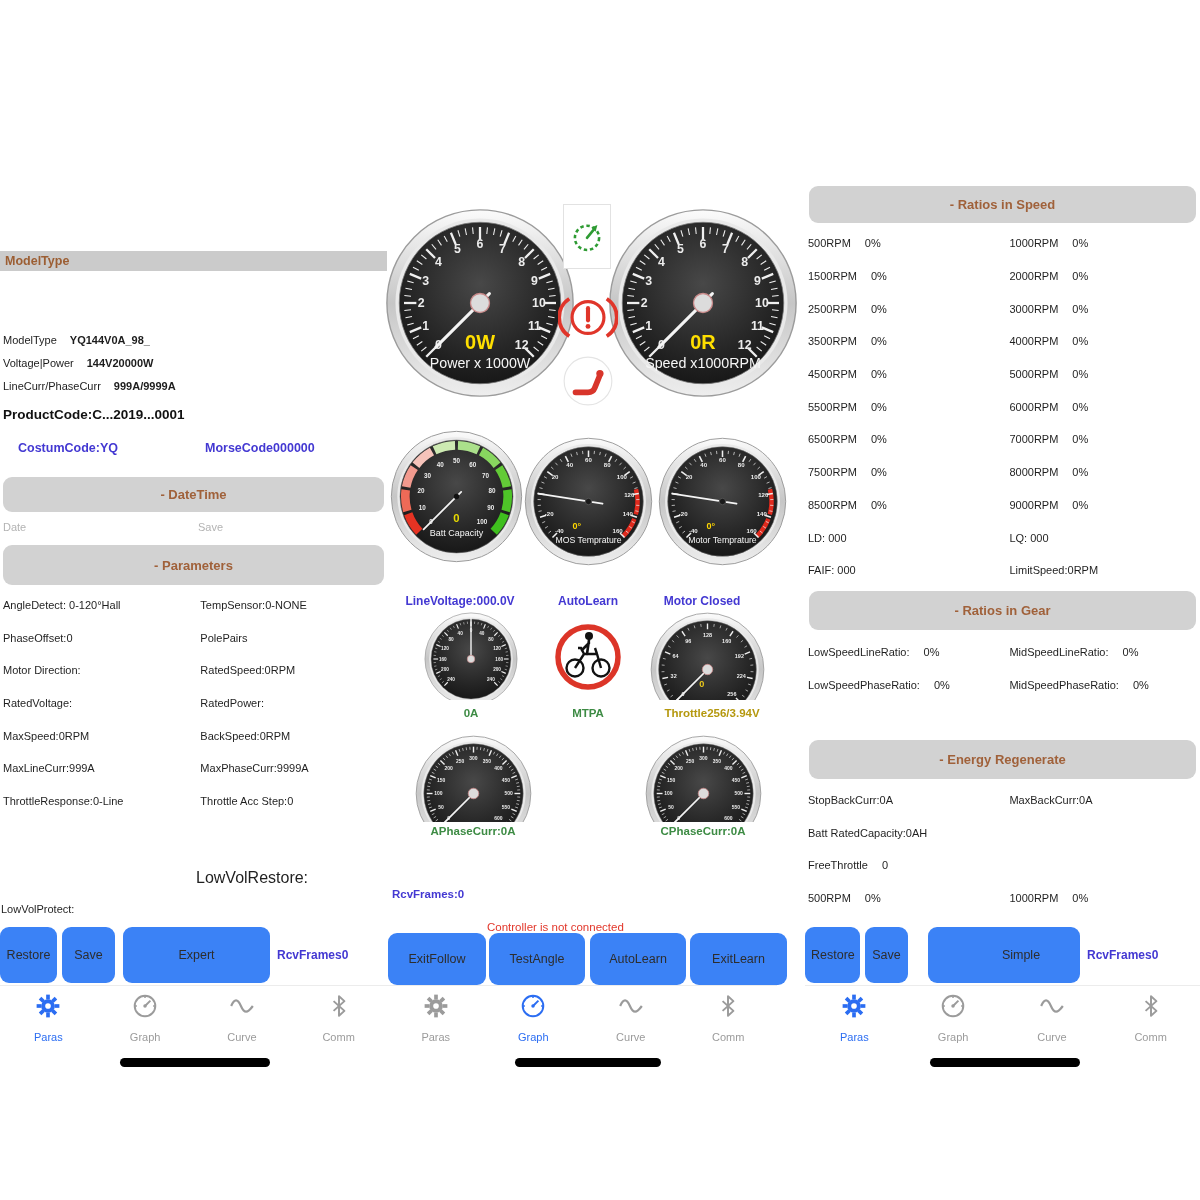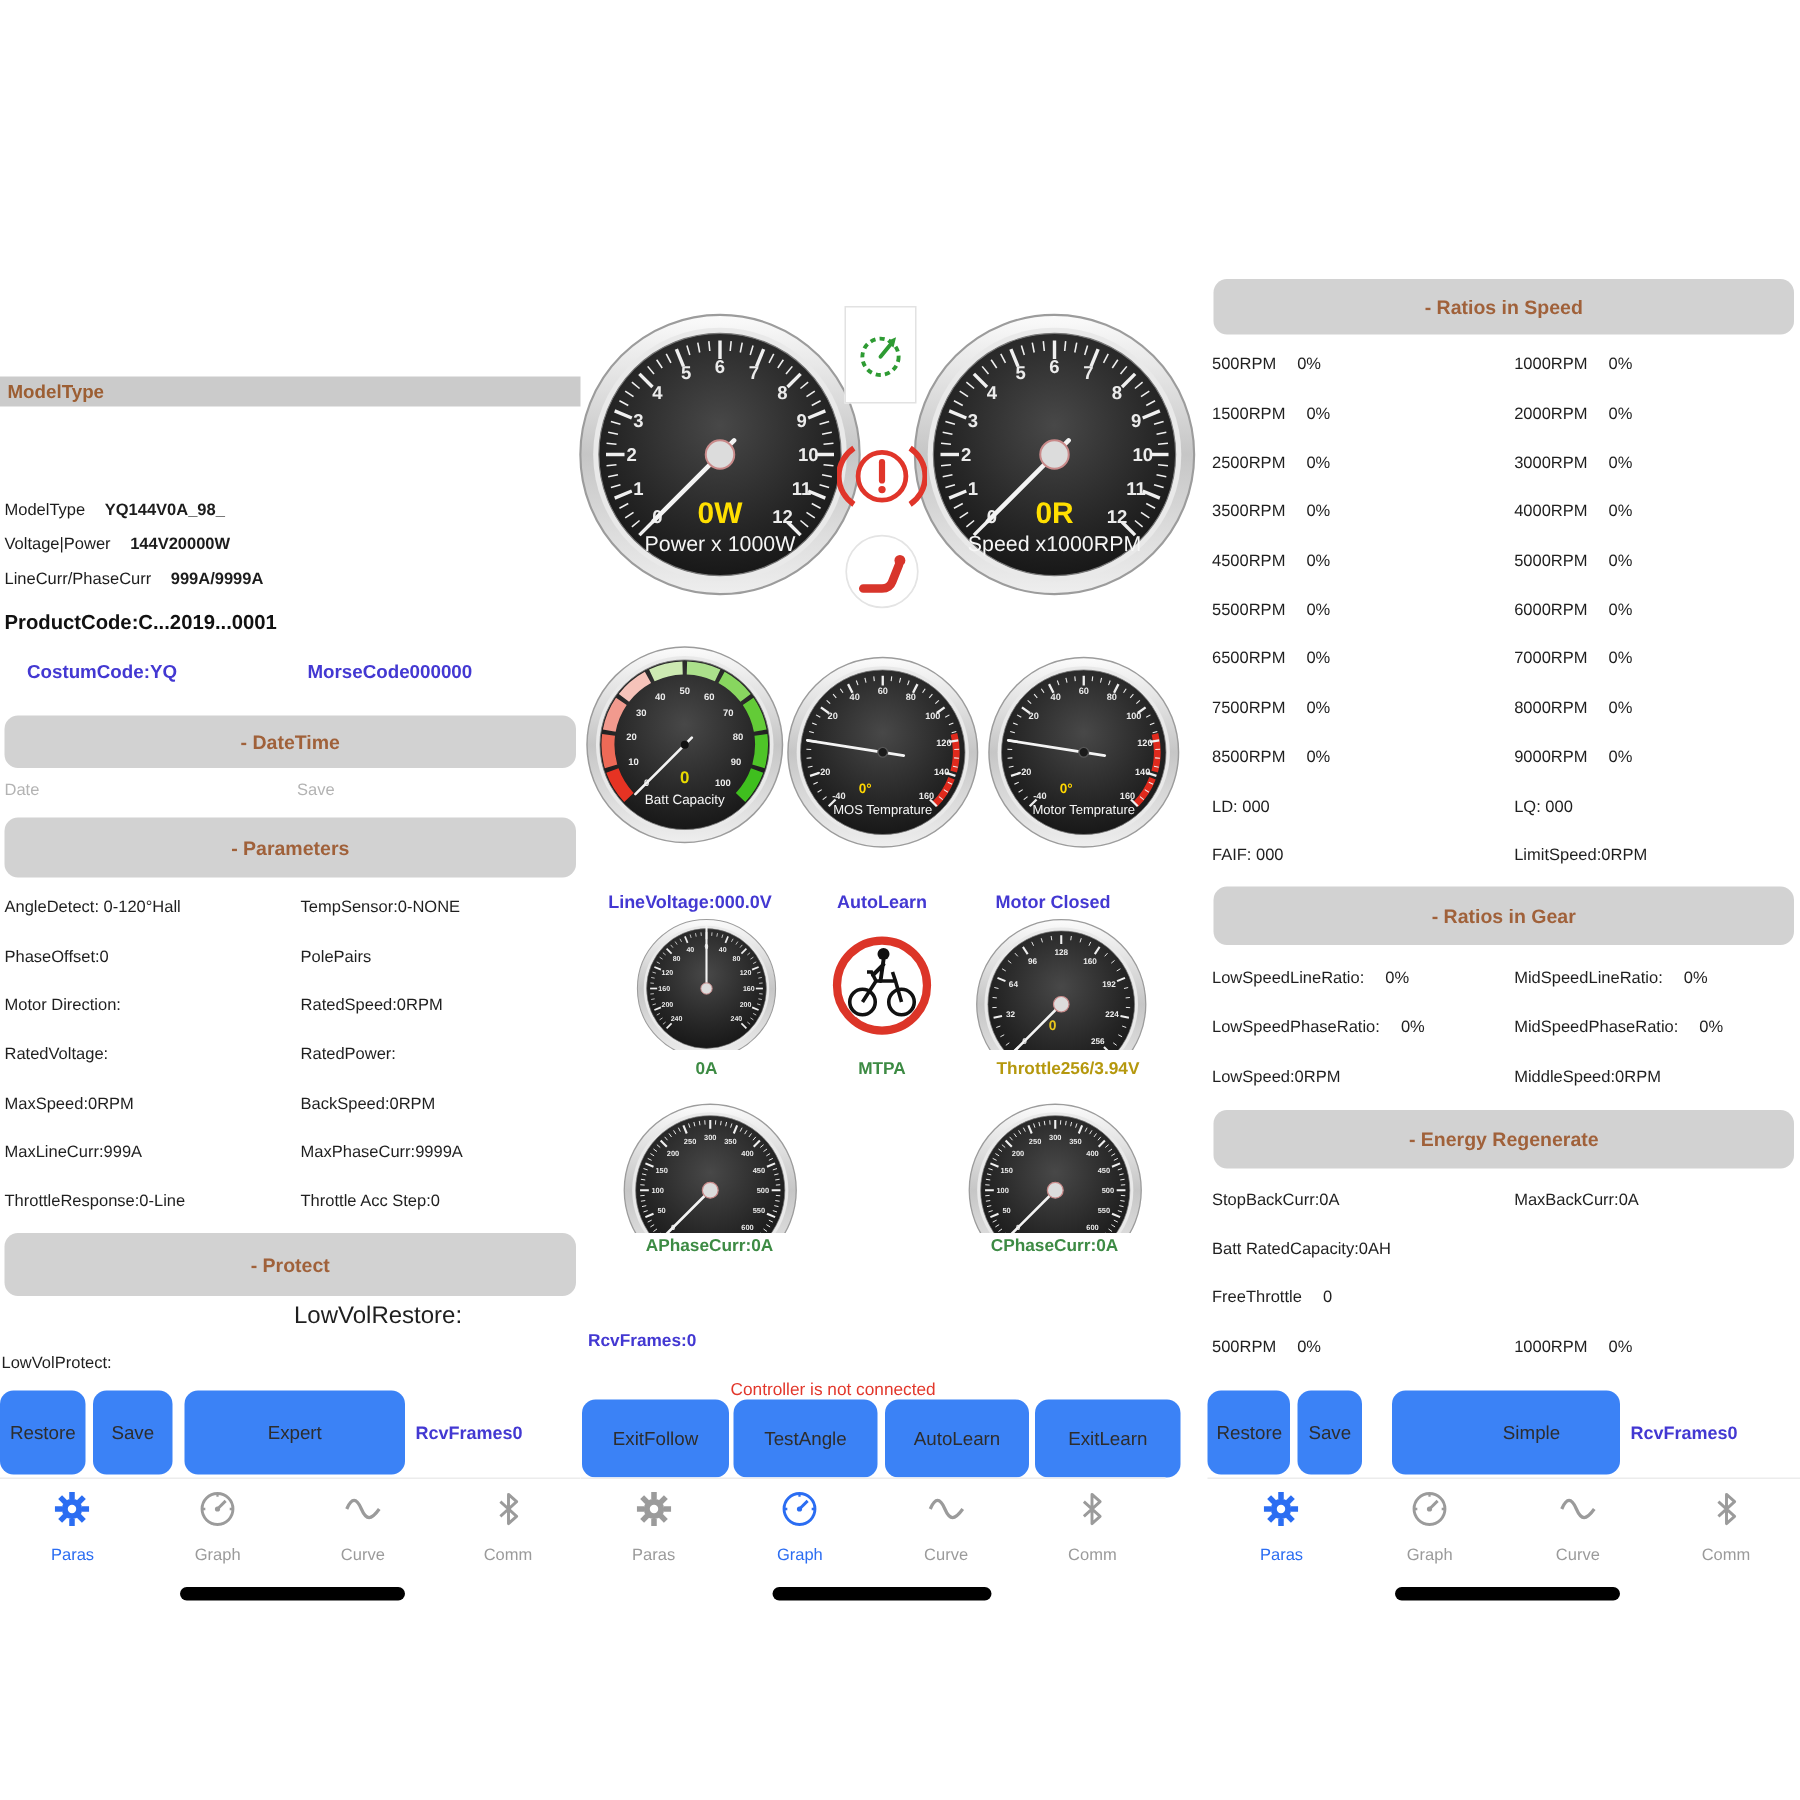"LowSpeed:0RPM" div.prow { html: <div> <span> <span>LowSpeed:0RPM</span> </span> <span> <span>MiddleSpeed:0RPM</span> </span> </div> -> none }
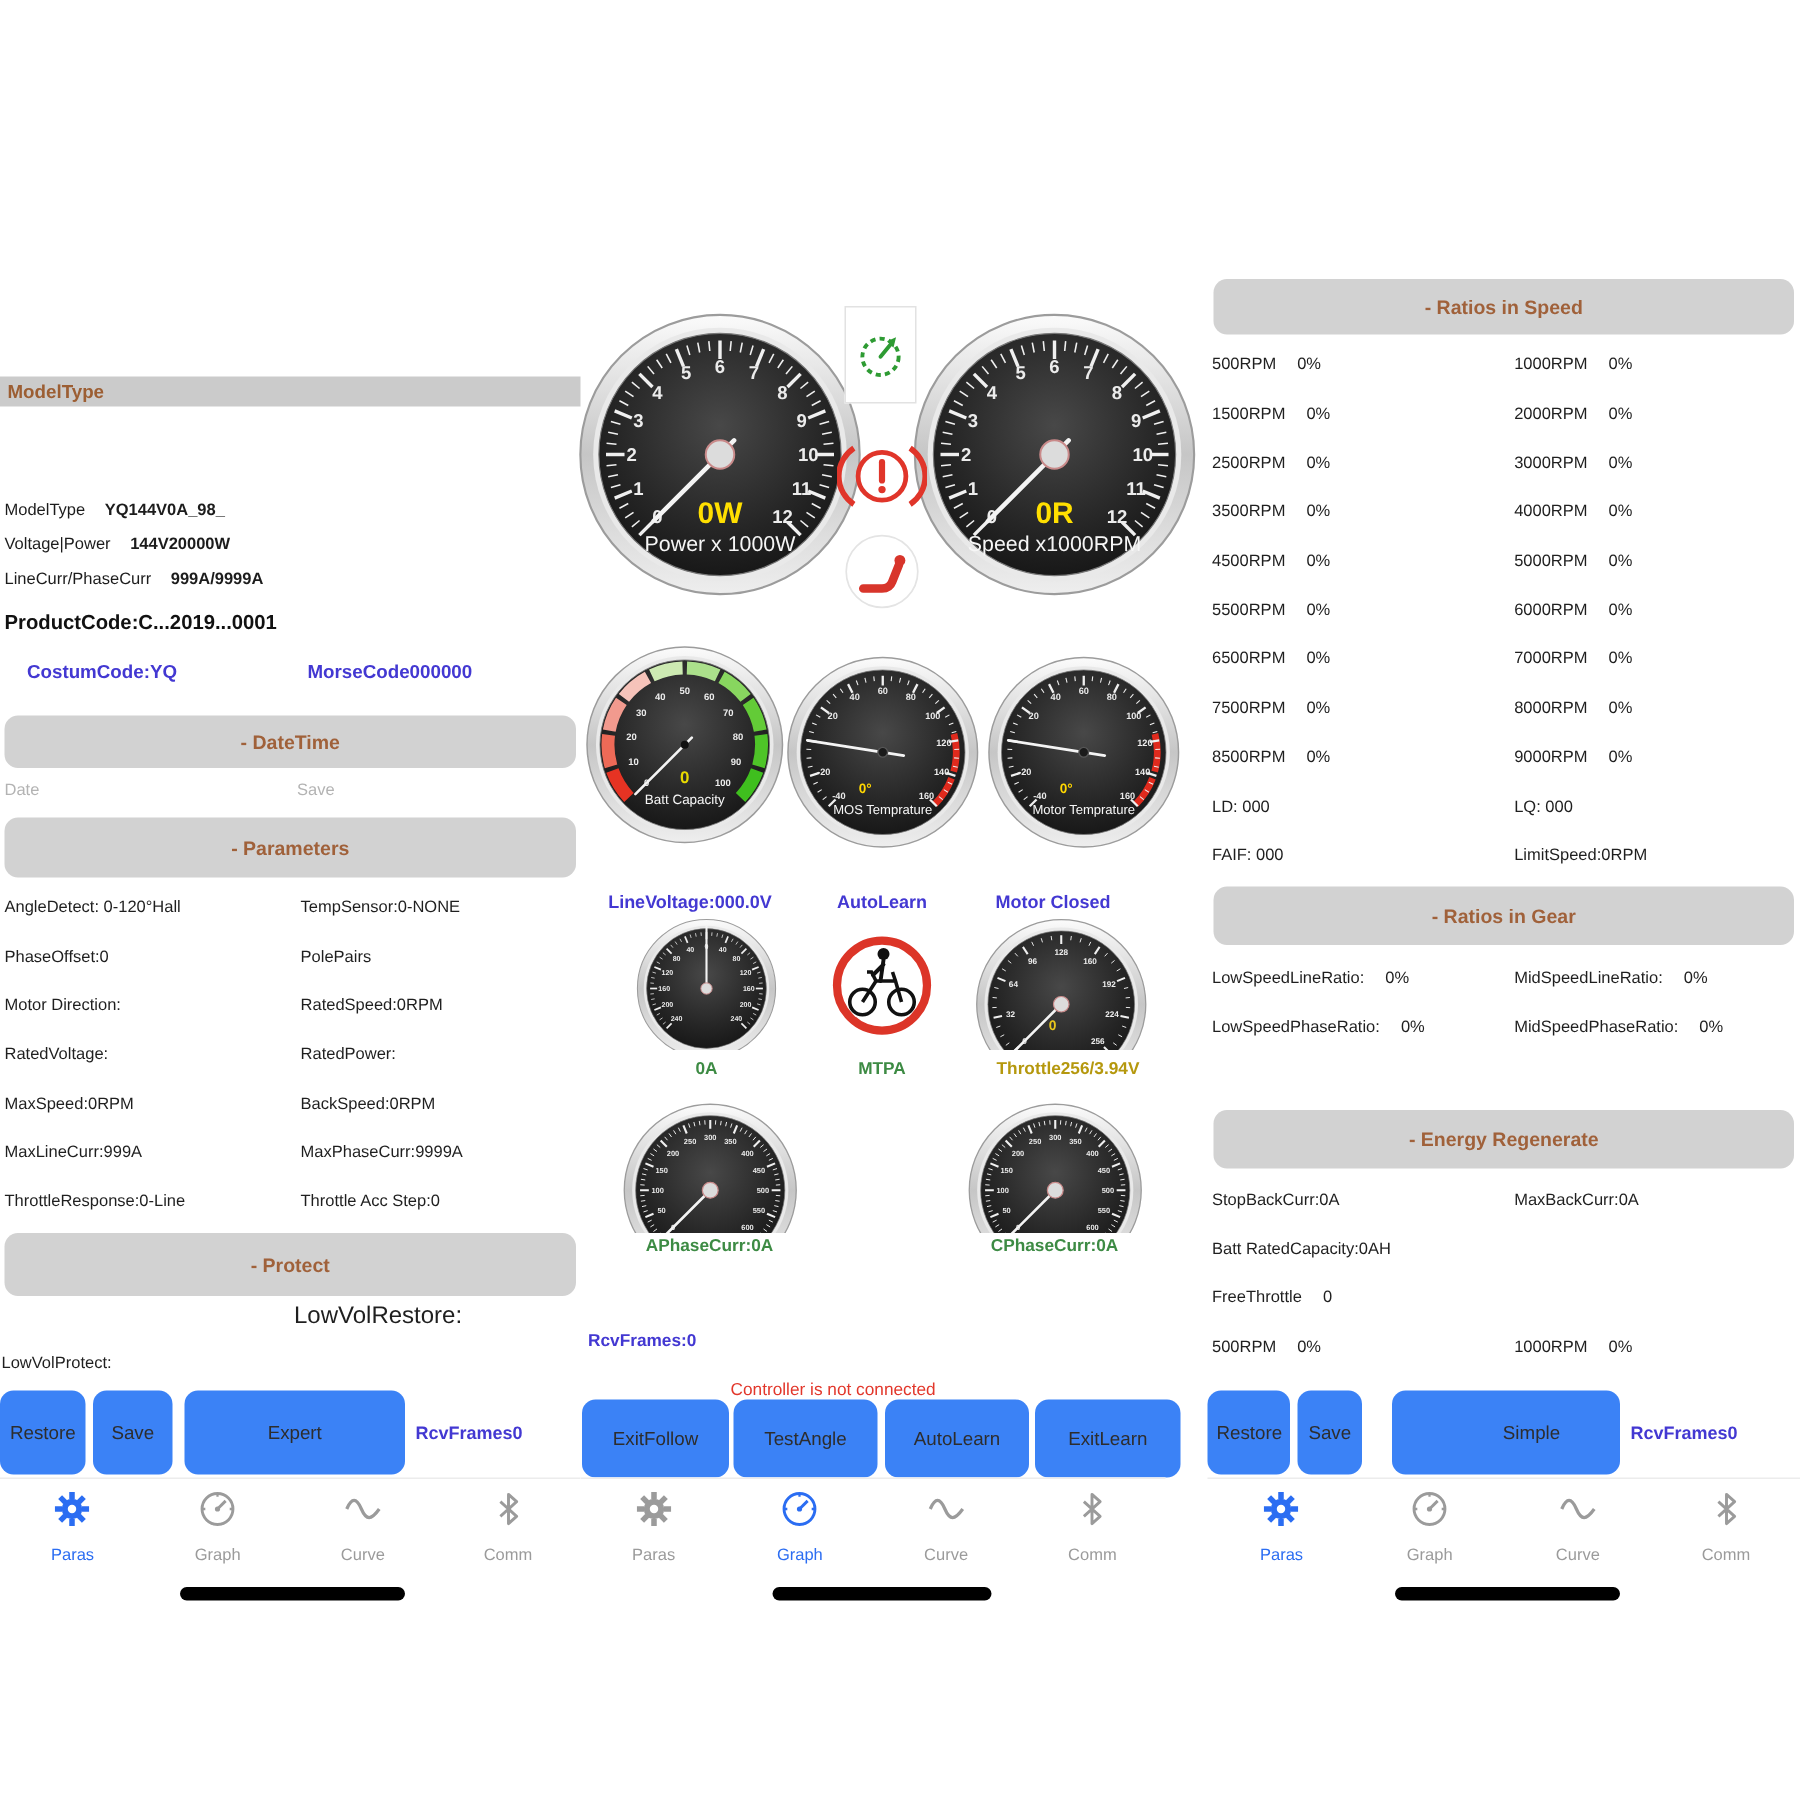"- Protect" button.hdrbtn { html: <button>- Protect</button> -> none }
